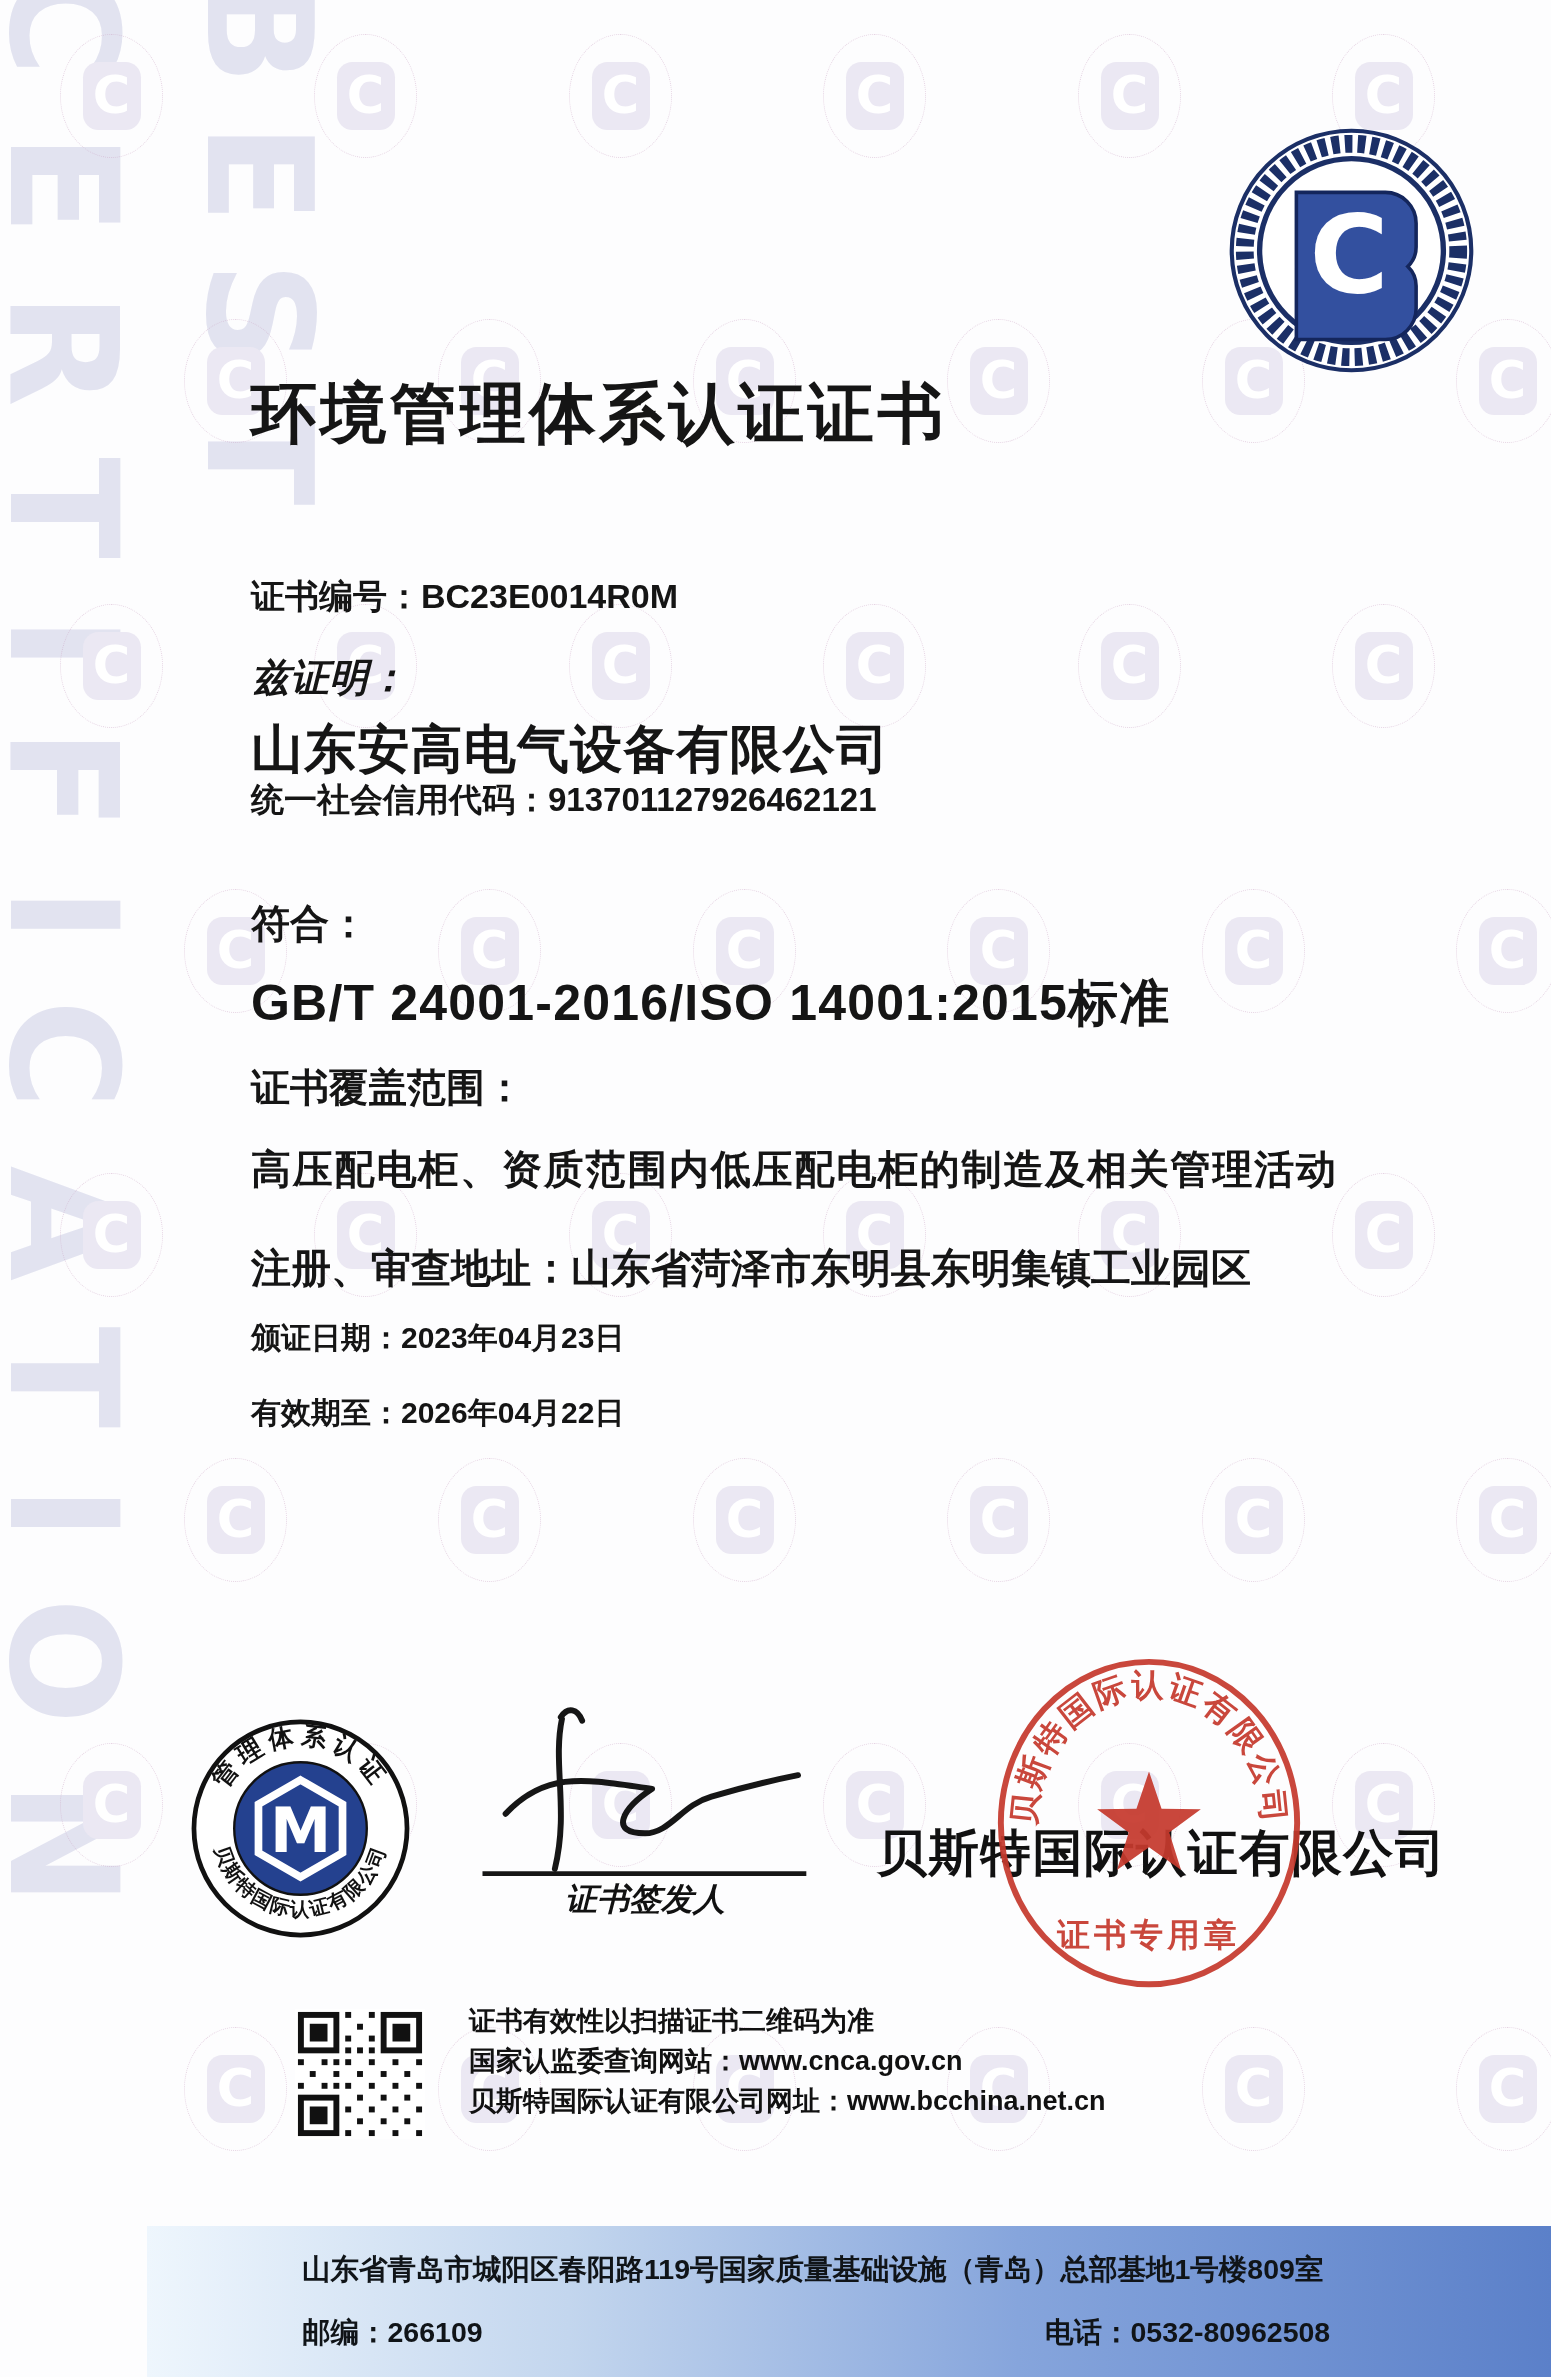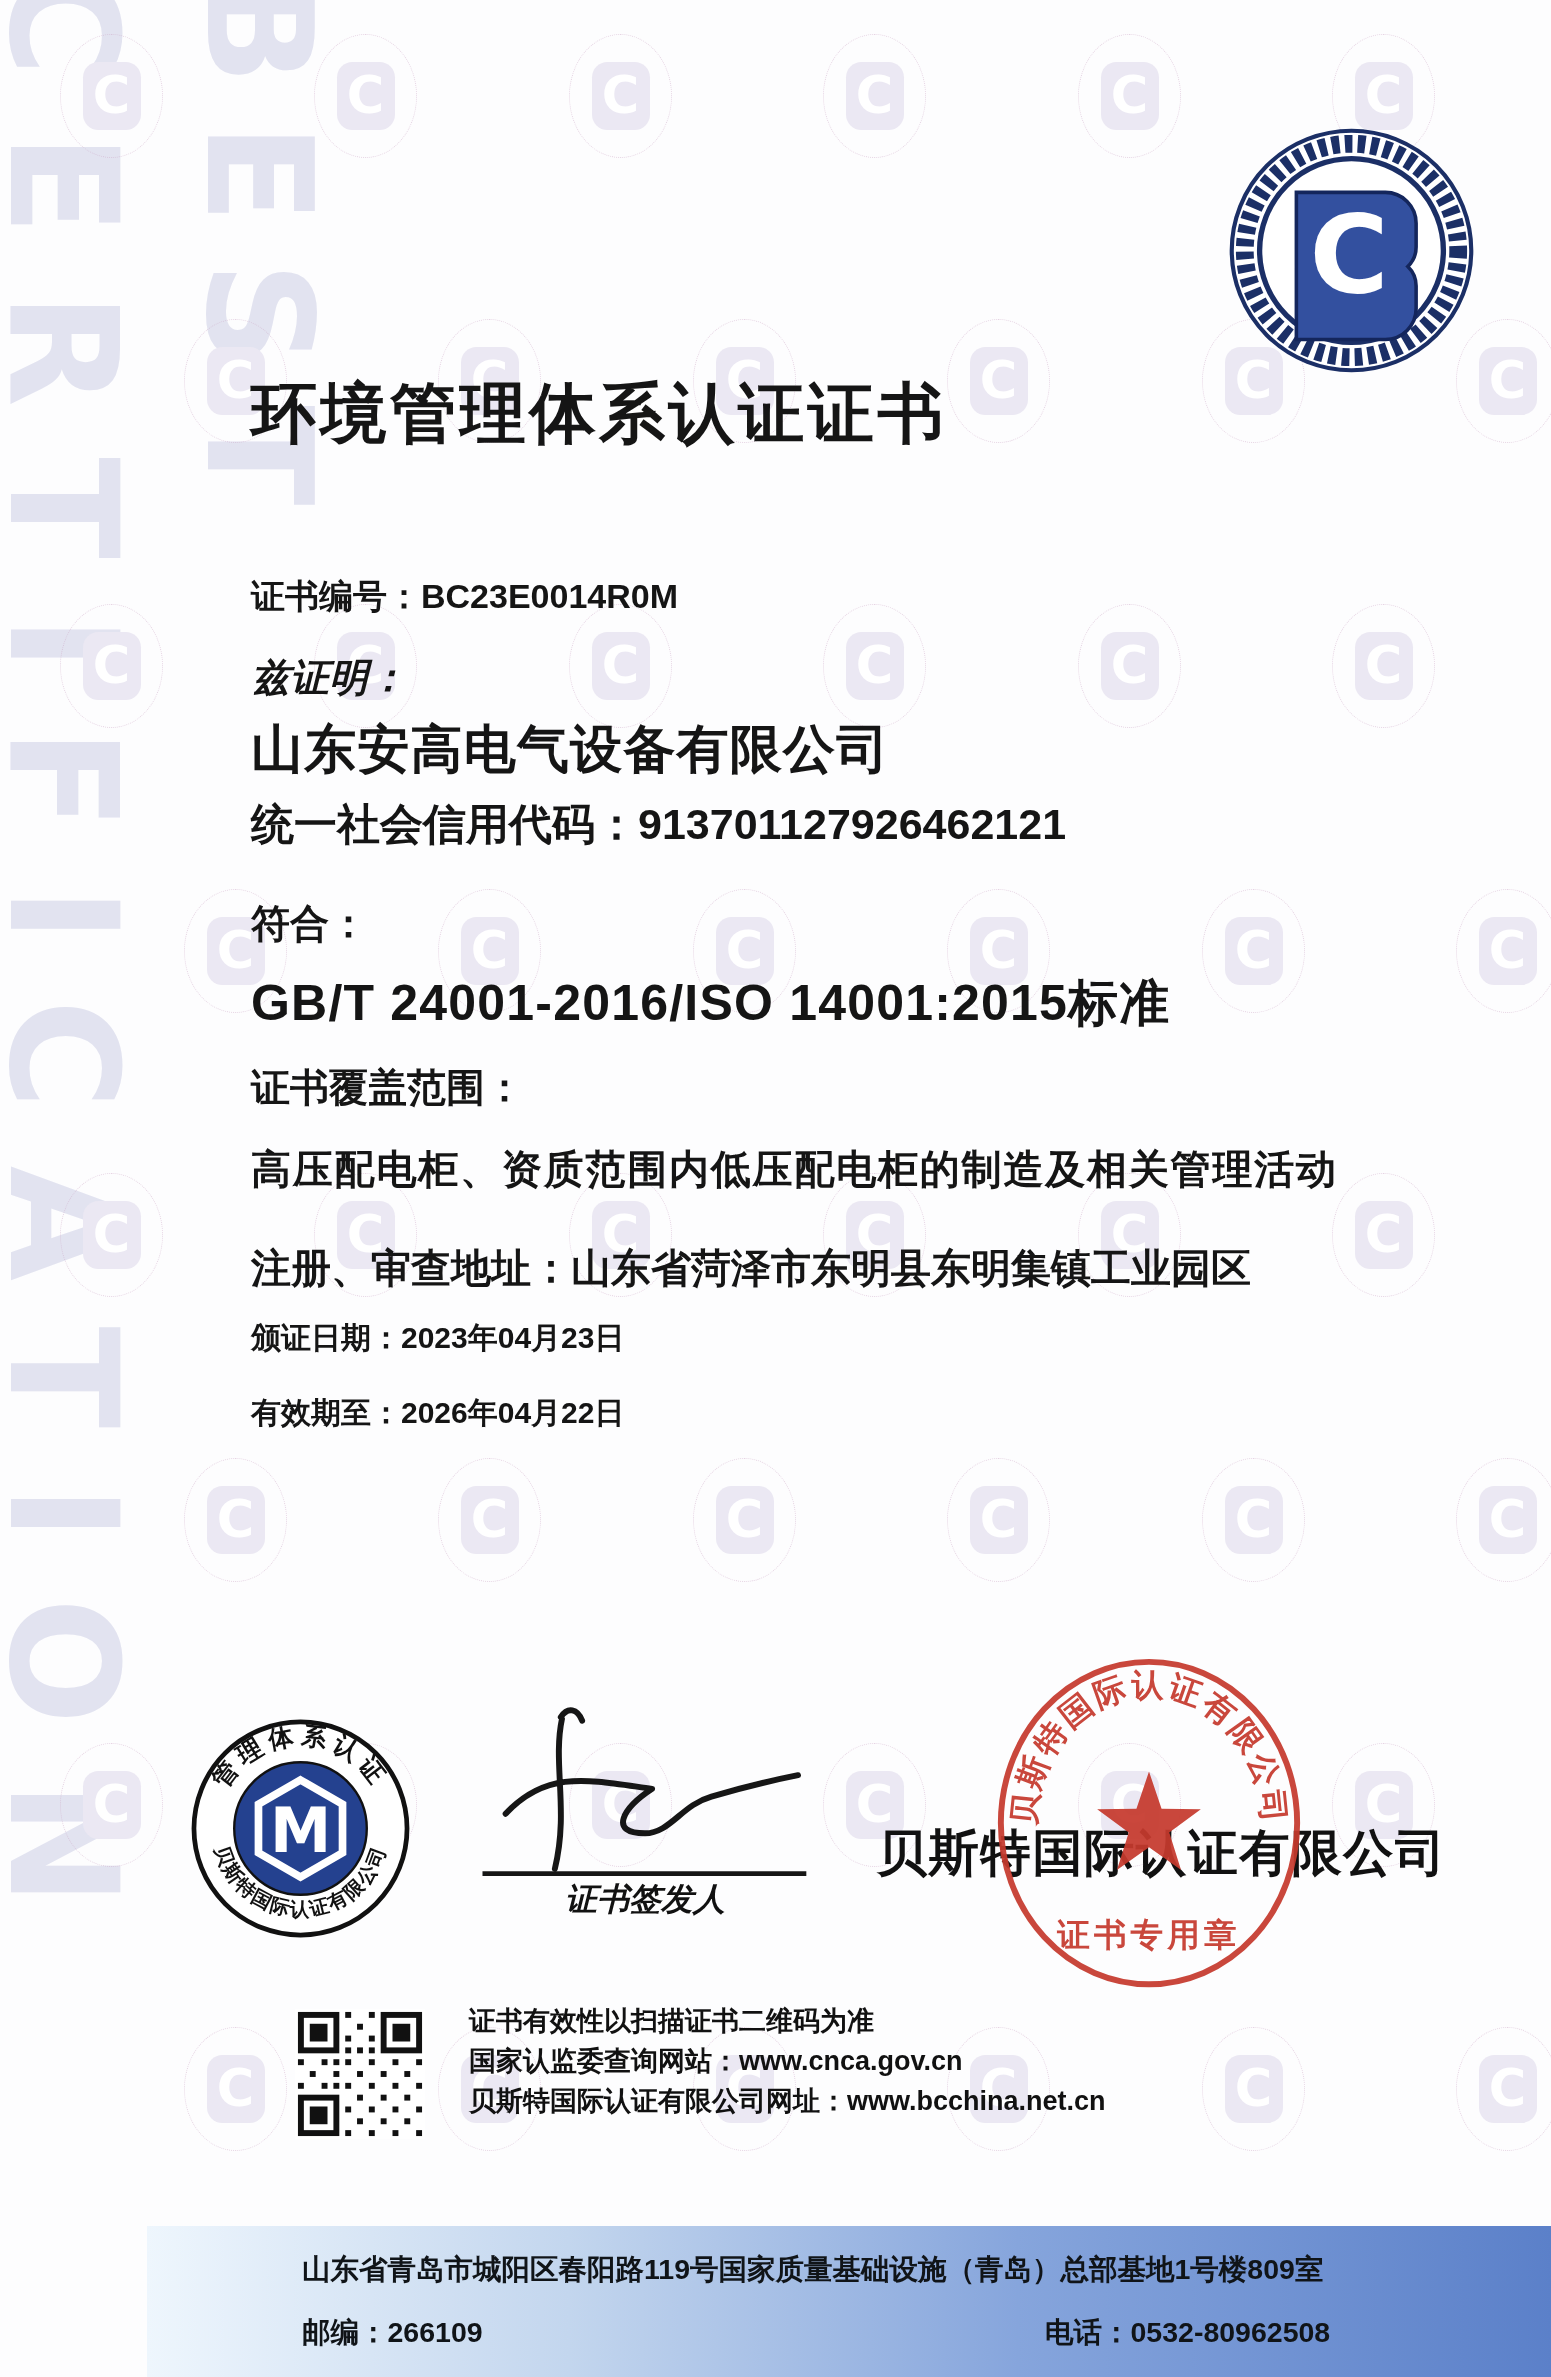"统一社会信用代码：913701127926462121" .credit { font-size: 43px -> 33px; top: 796px -> 778px }
